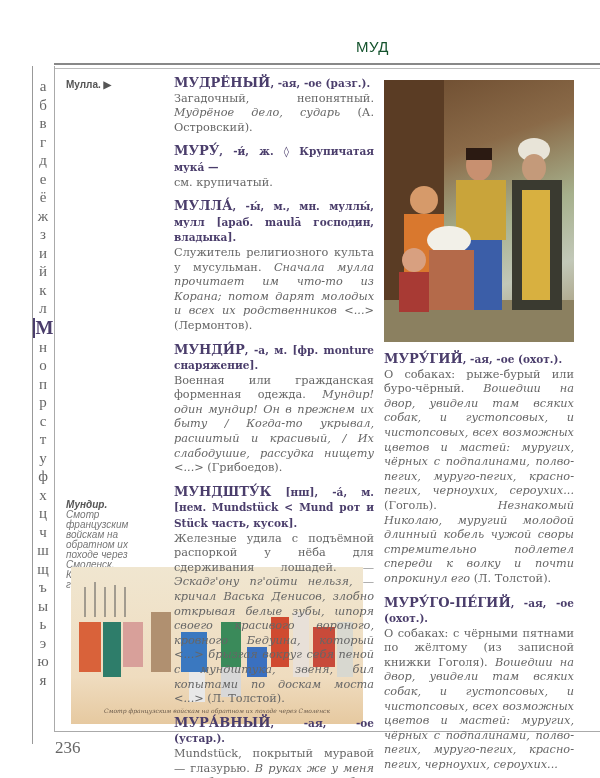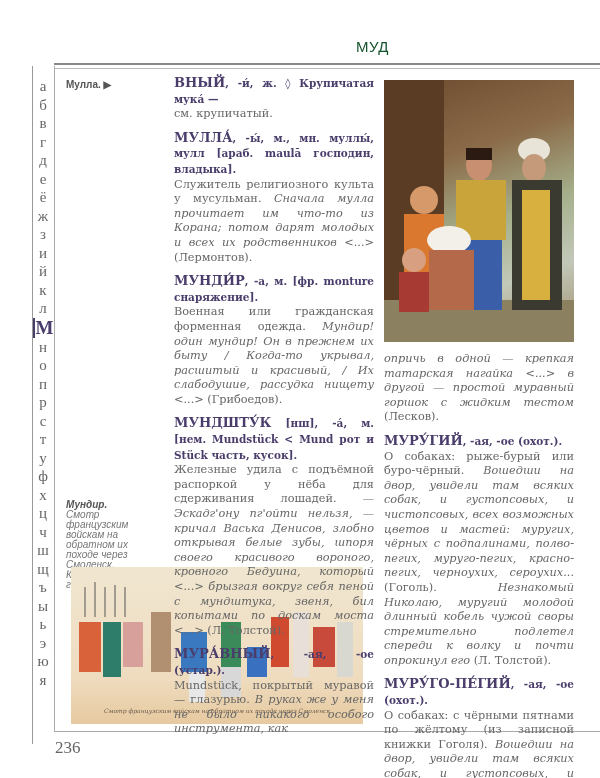"МУДРЁНЫЙ, -ая, -ое (разг.)." div.entry { html: none -> <div><span>МУДРЁНЫЙ</span><span>, -ая, -ое (разг.).</span><br><span>Загадочный, непонятный.</span><span> Мудрёное дело, сударь</span><span> (А. Островский).</span></div> }
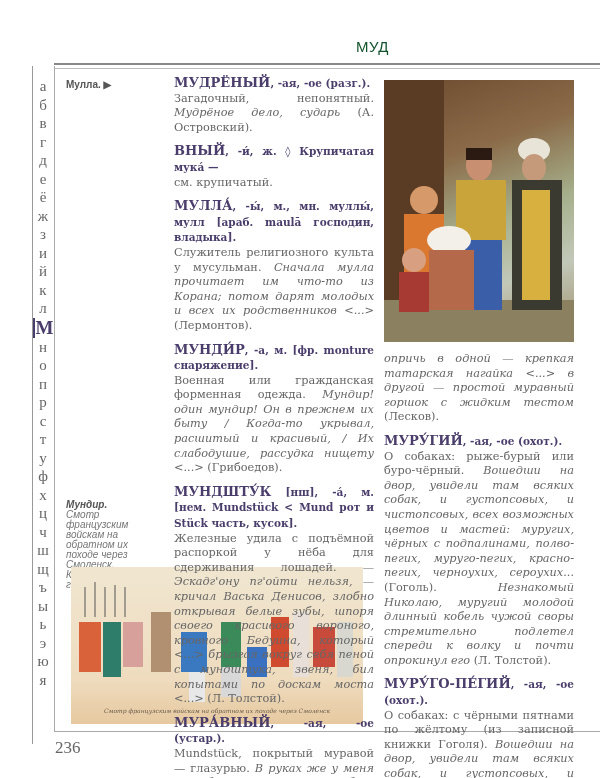"ВНЫЙ́" span.hw { text: ВНЫЙ́ -> МУРУ́ }
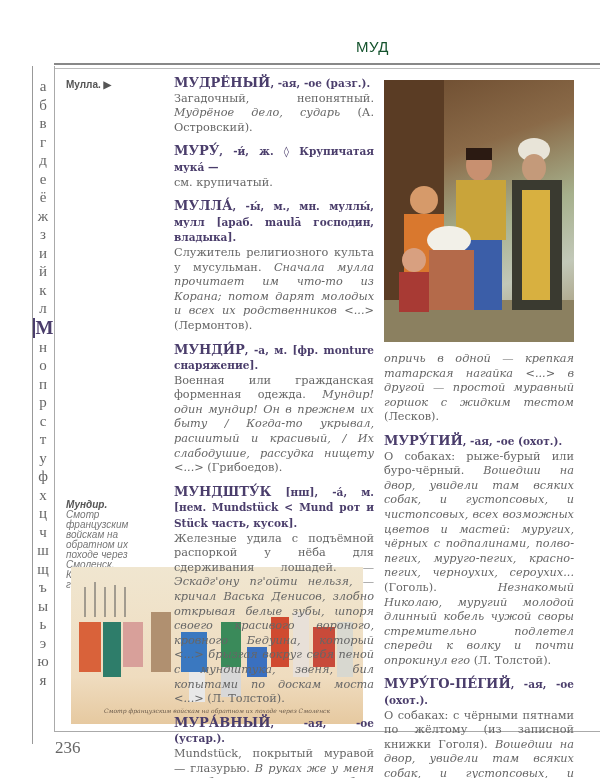"опричь в одной — крепкая" div.entry { html: <div><span>опричь в одной — крепкая татарская нагайка &lt;...&gt; в другой — простой муравный горшок с жидким тестом</span><span> (Лесков).</span></div> -> none }
